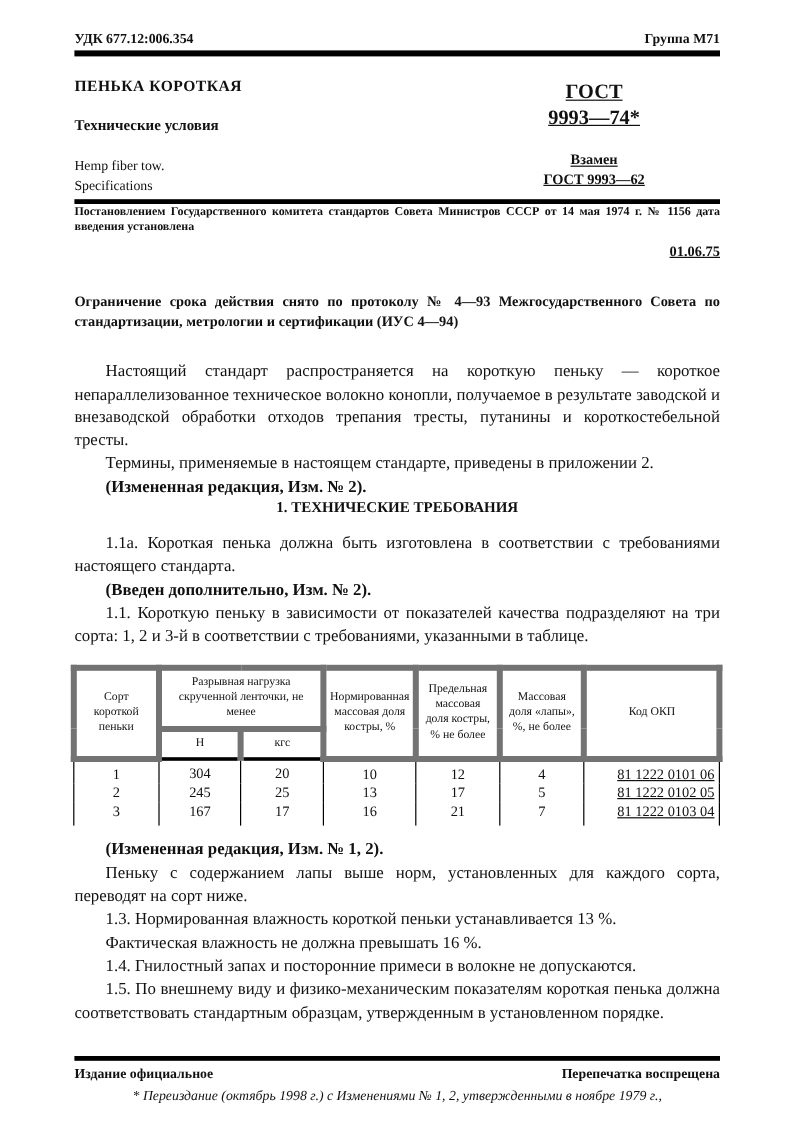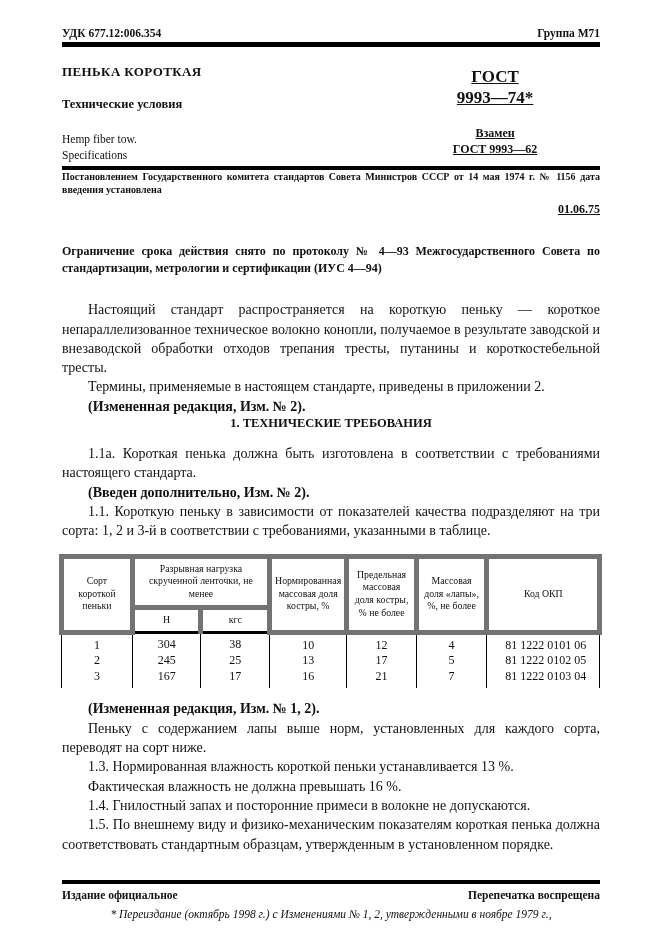"38" td { text: 38 -> 20 }
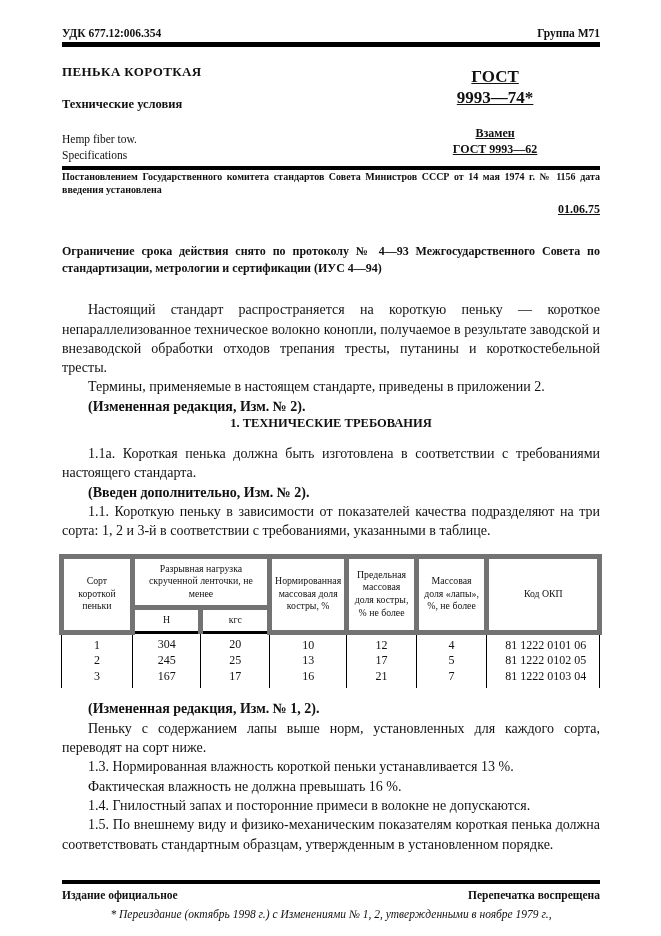"81 1222 0101 06" table.spec td.okp-code { text-align: center -> right; text-decoration: none -> underline }
